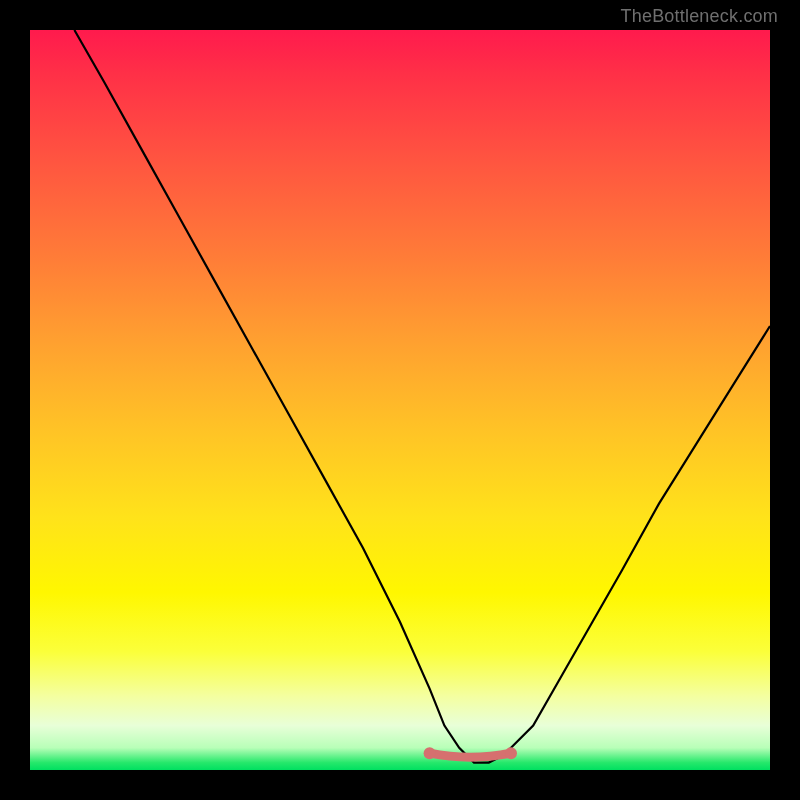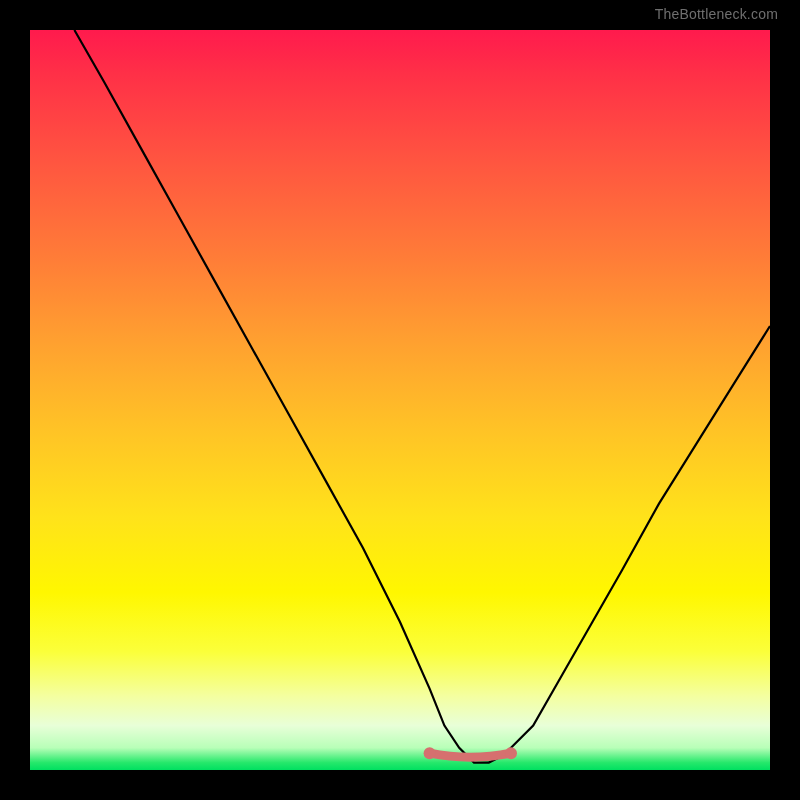"TheBottleneck.com" .watermark { font-size: 14px -> 18px }
